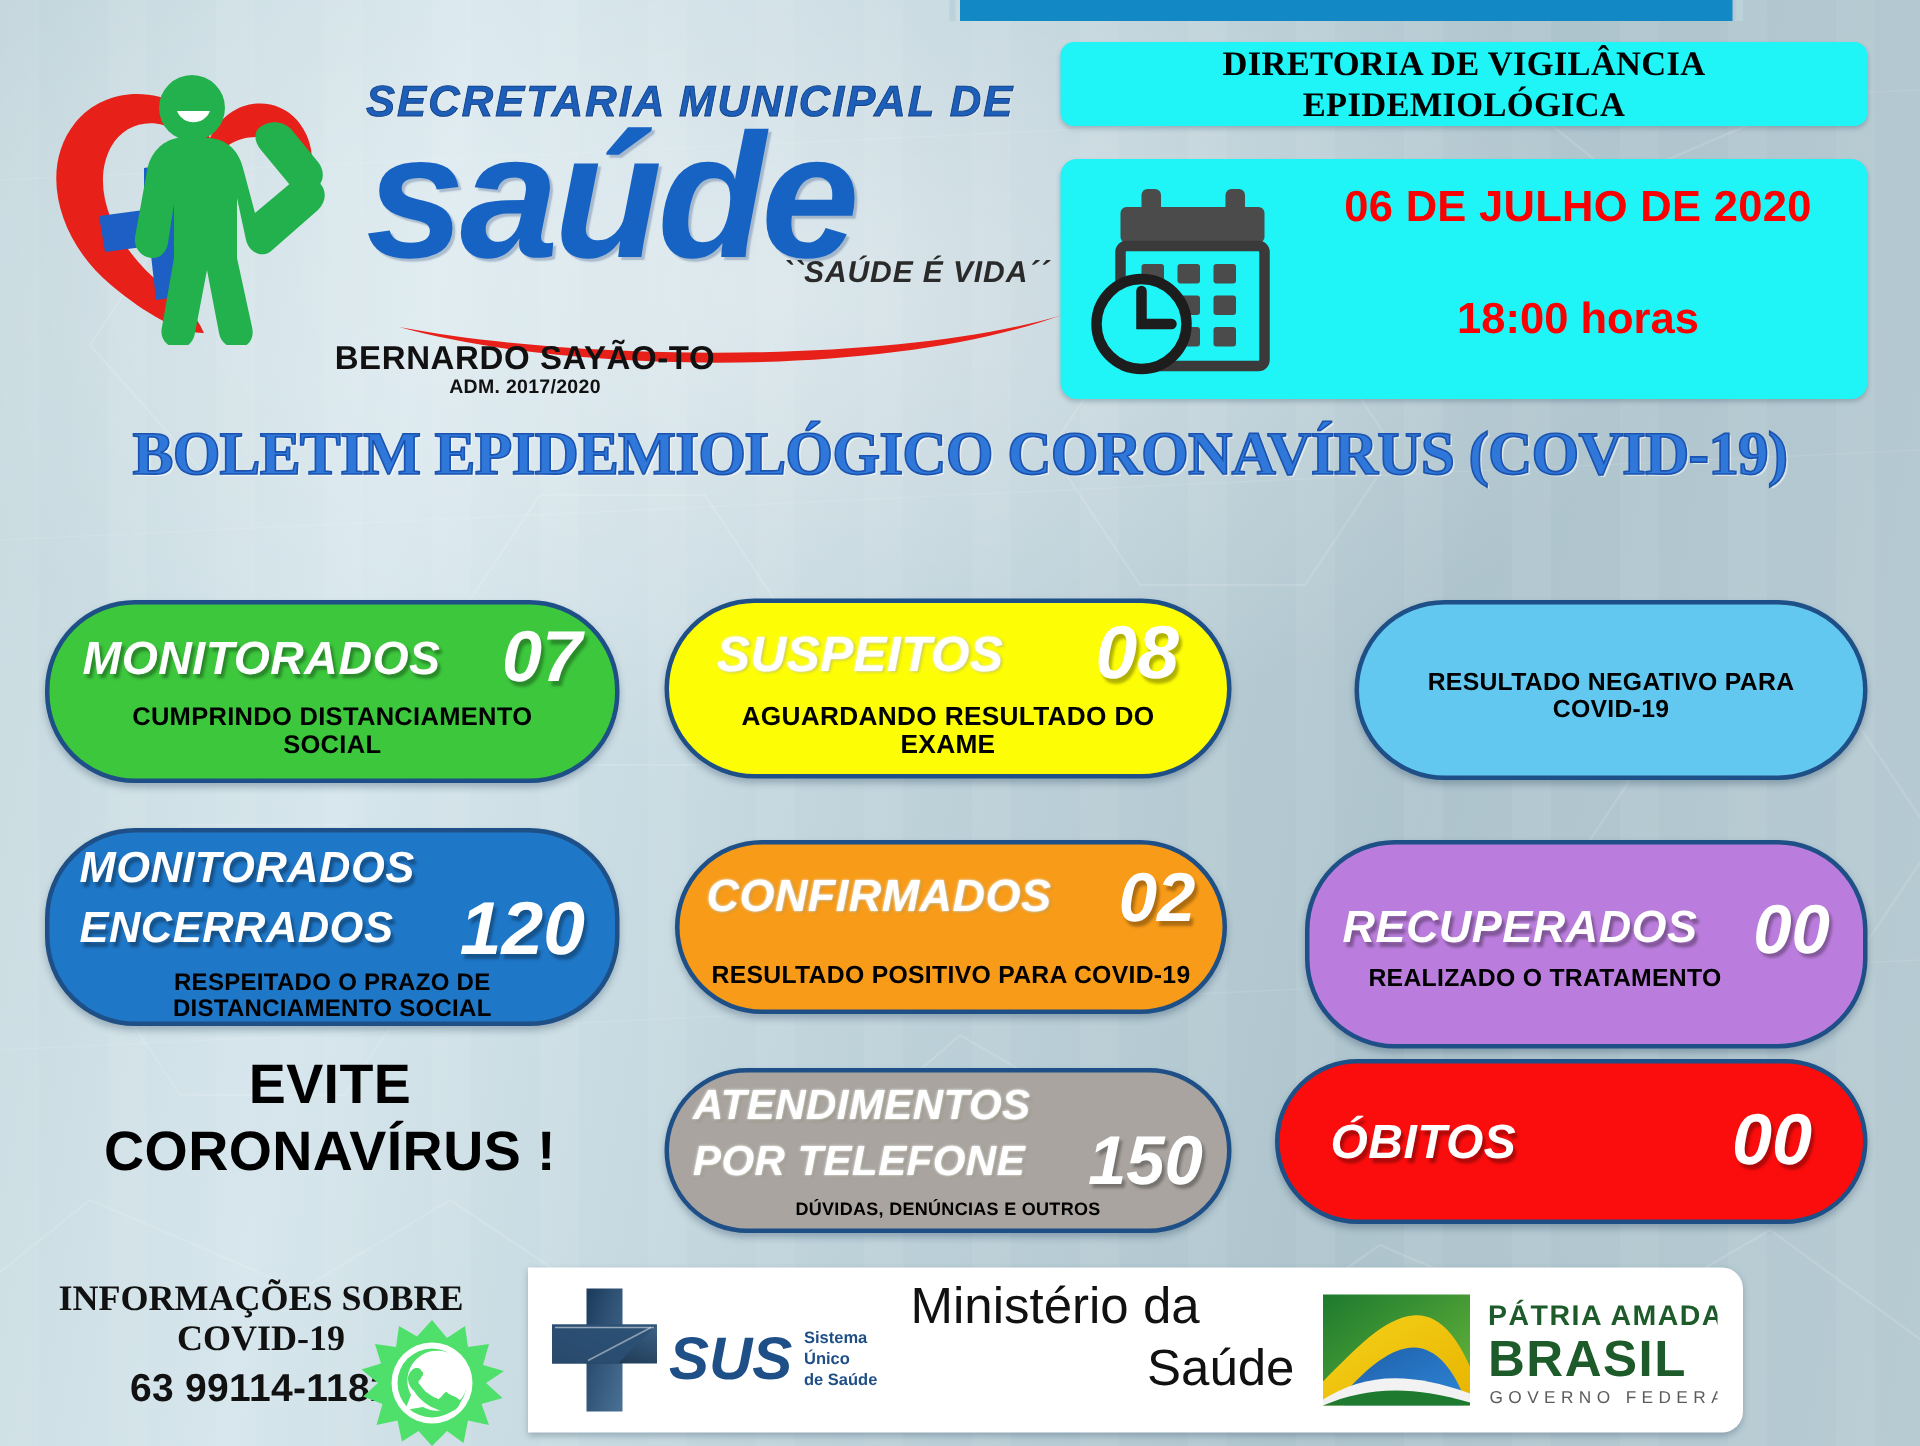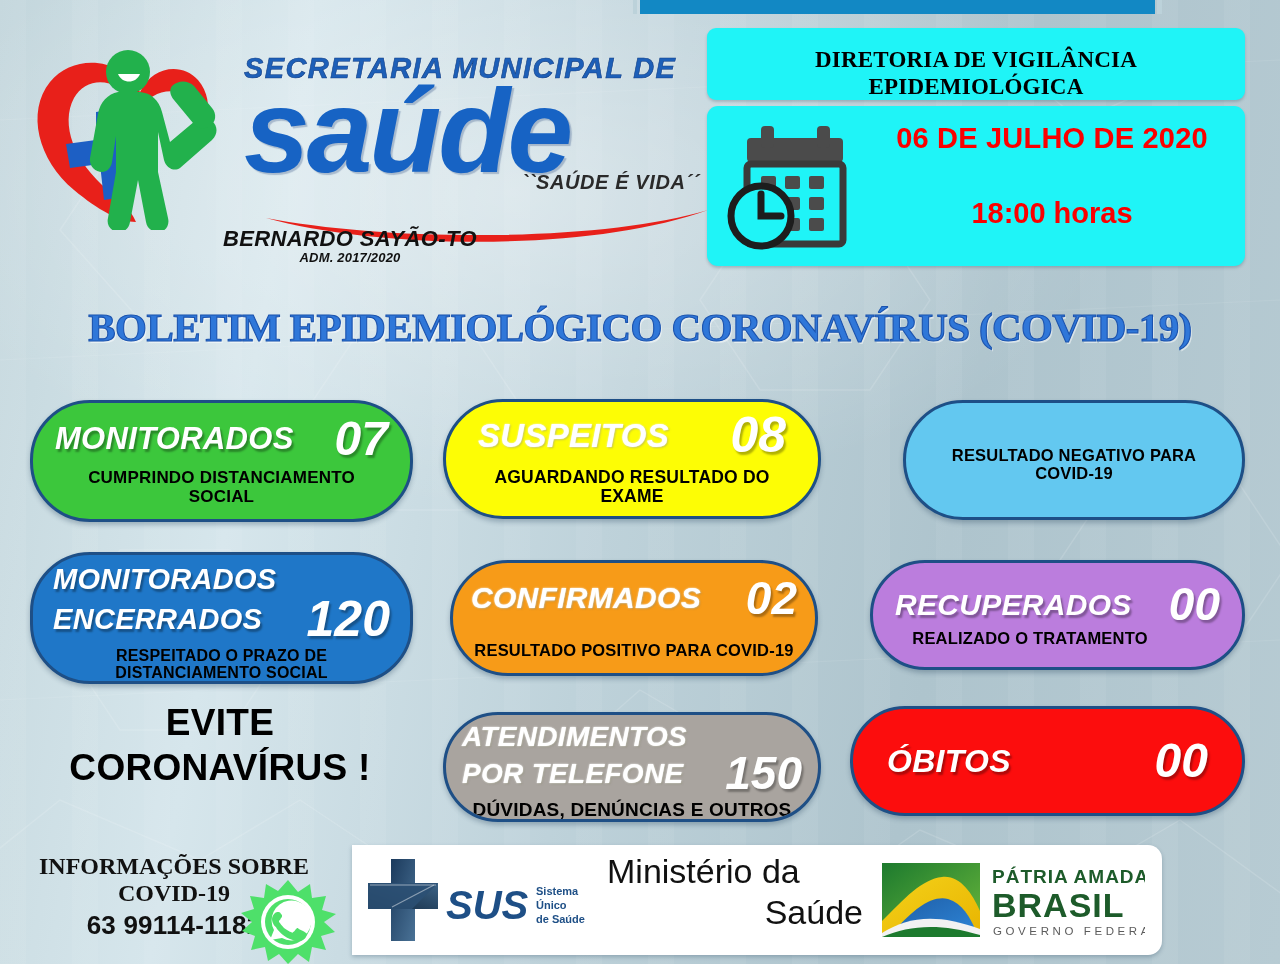"DIRETORIA DE VIGILÂNCIA" #hdr-title-box { align-items: flex-end -> center; height: 72px -> 56px }
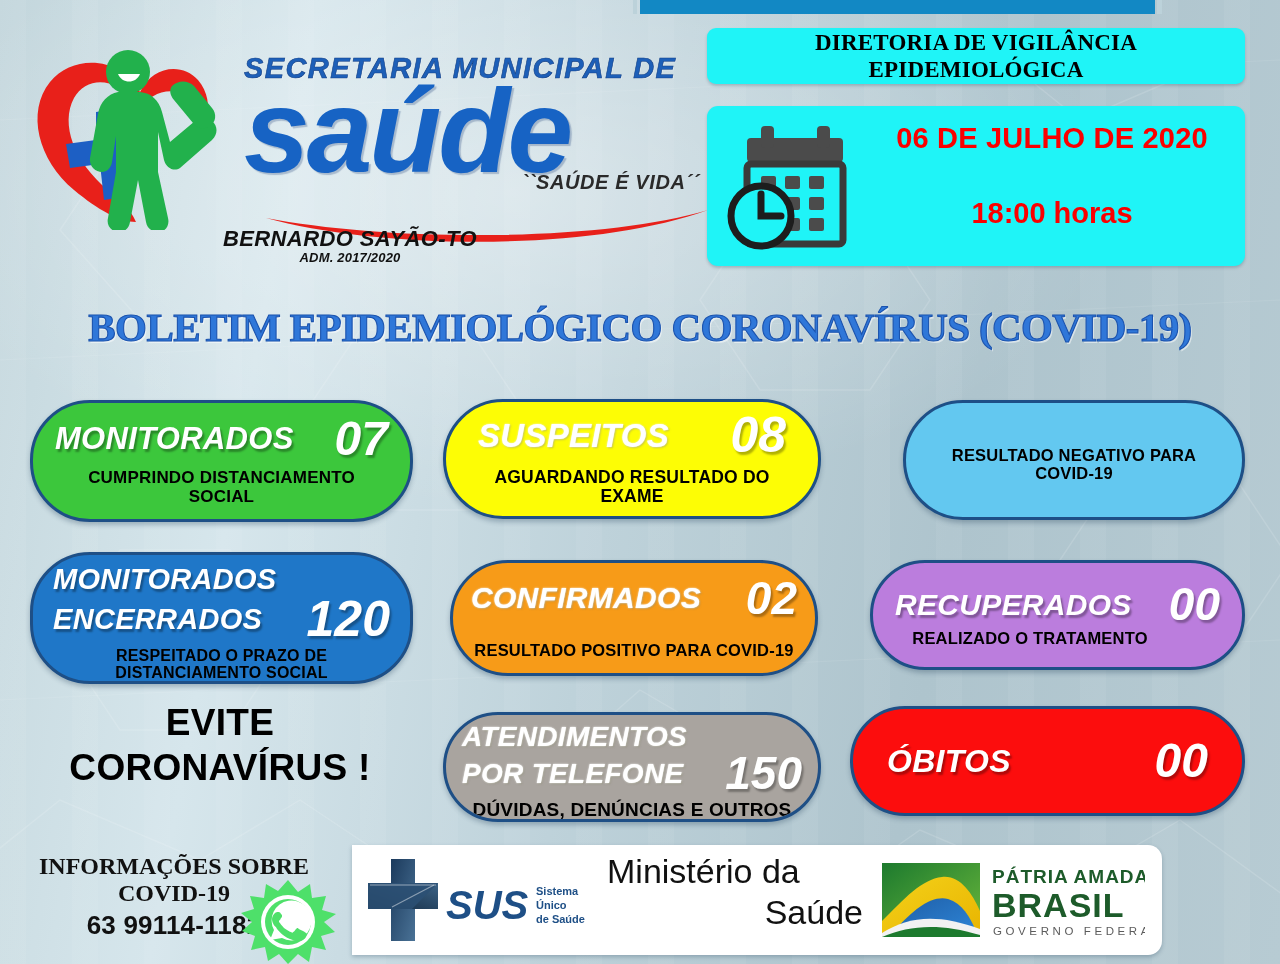"BERNARDO SAYÃO-TO" #bernardo { font-style: italic -> none }
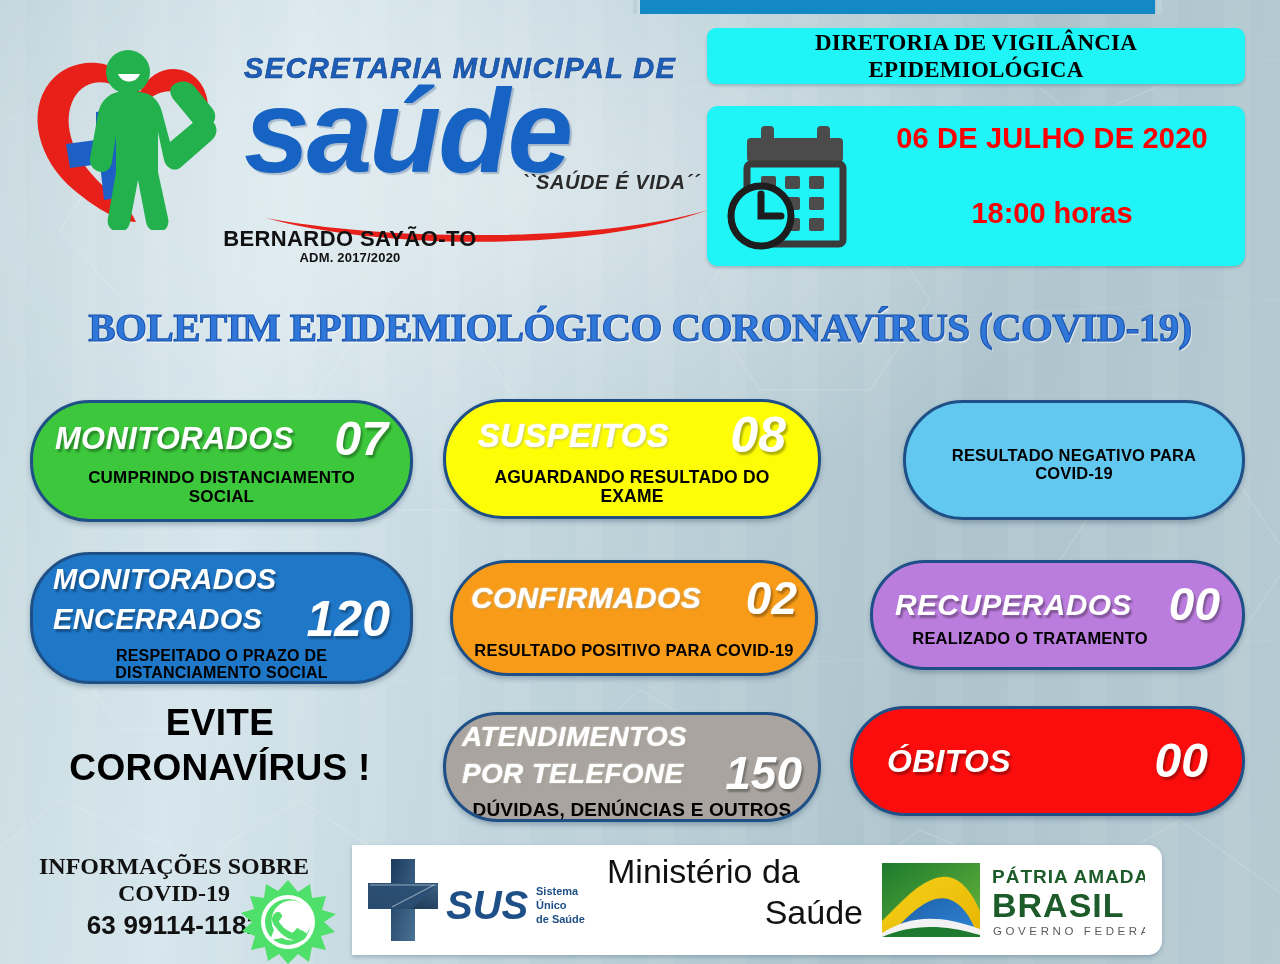"BOLETIM EPIDEMIOLÓGICO CORONAVÍRUS" #main-title { margin-top: 25px -> none }
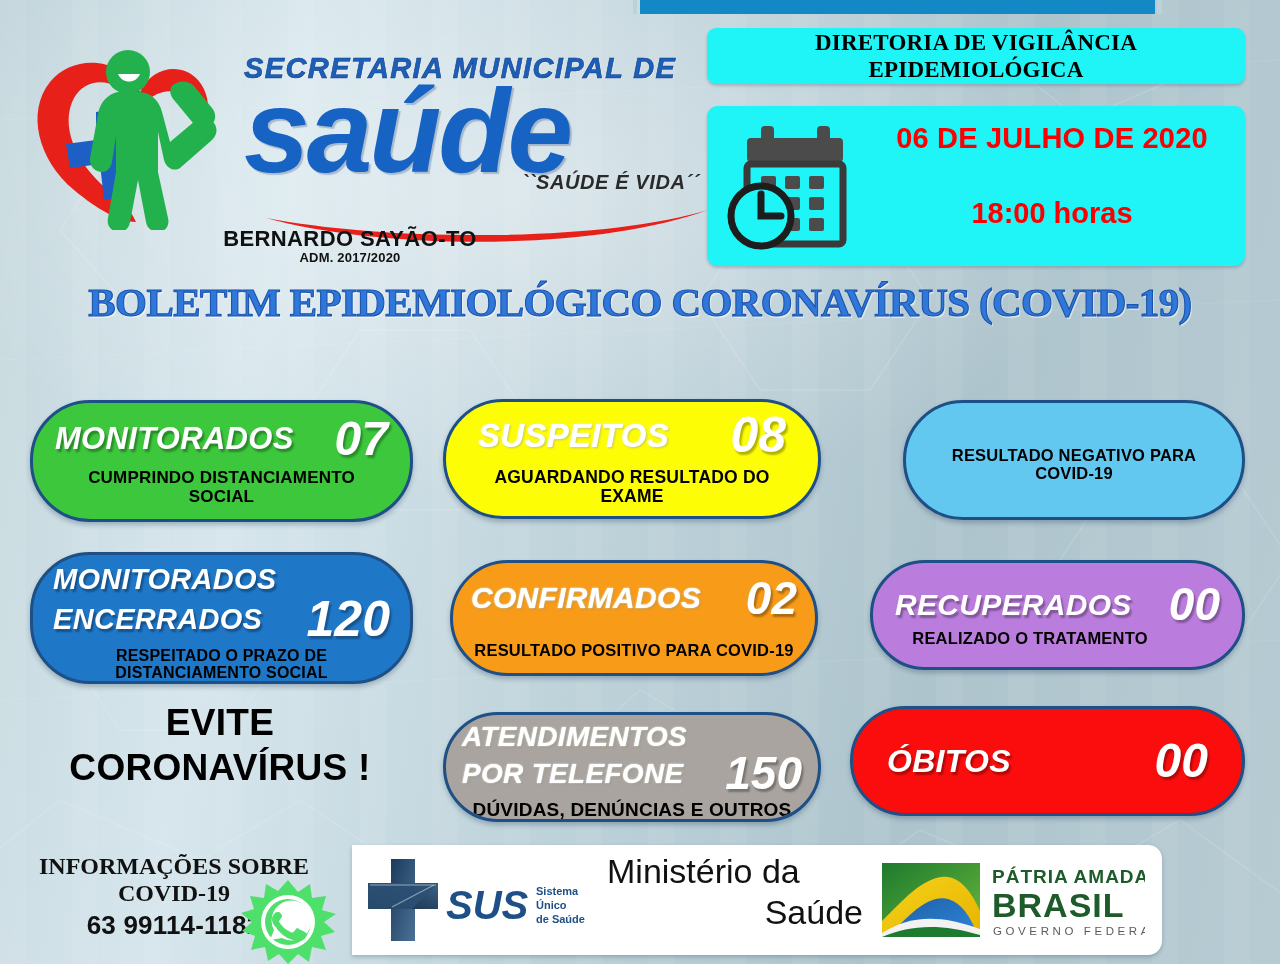"RECUPERADOS" #card-recuperados { height: 110px -> 139px }
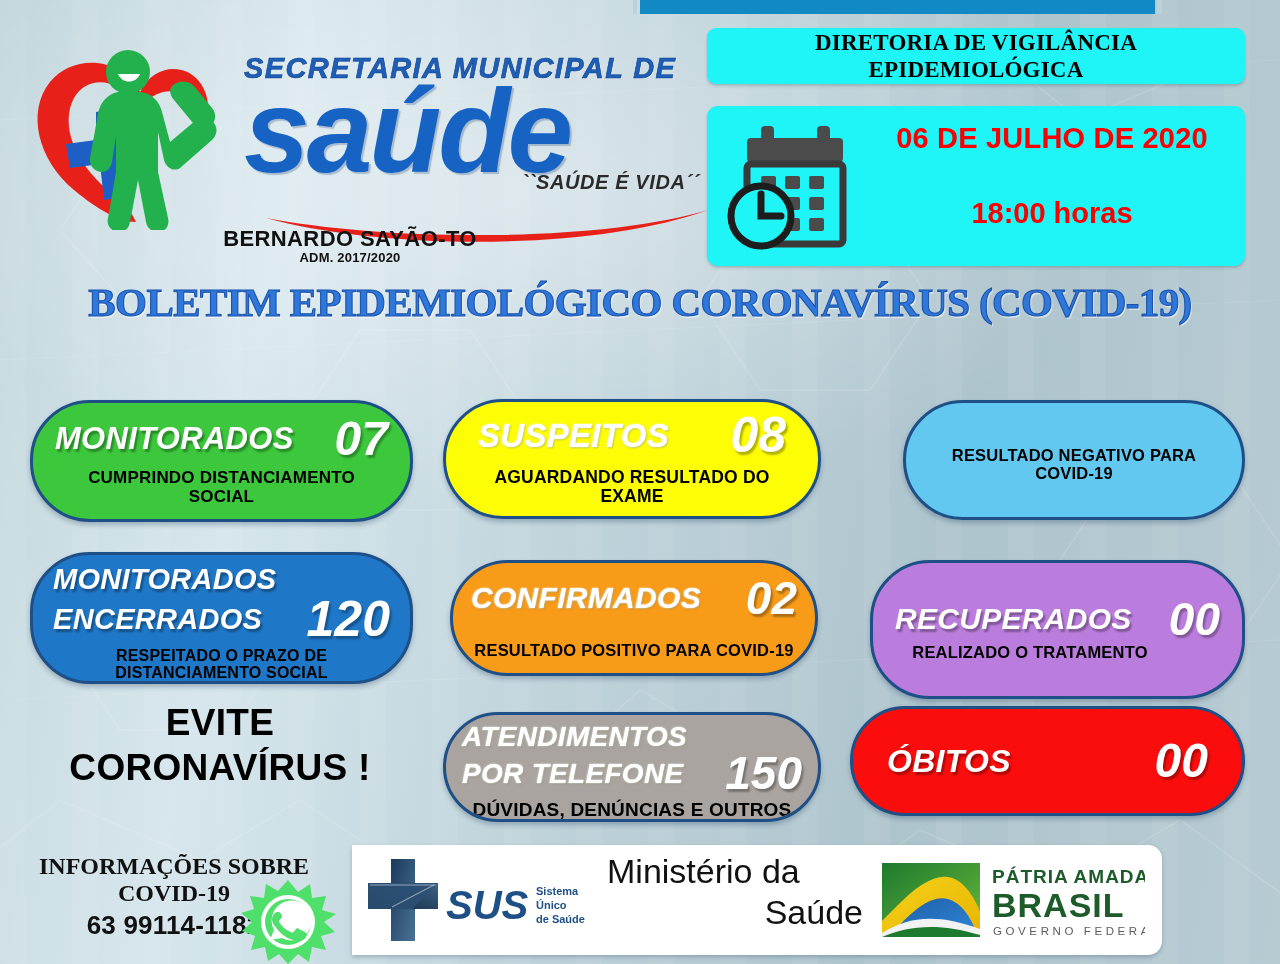"DÚVIDAS, DENÚNCIAS E OUTROS" div.card-sub { font-size: 19px -> 12px }
